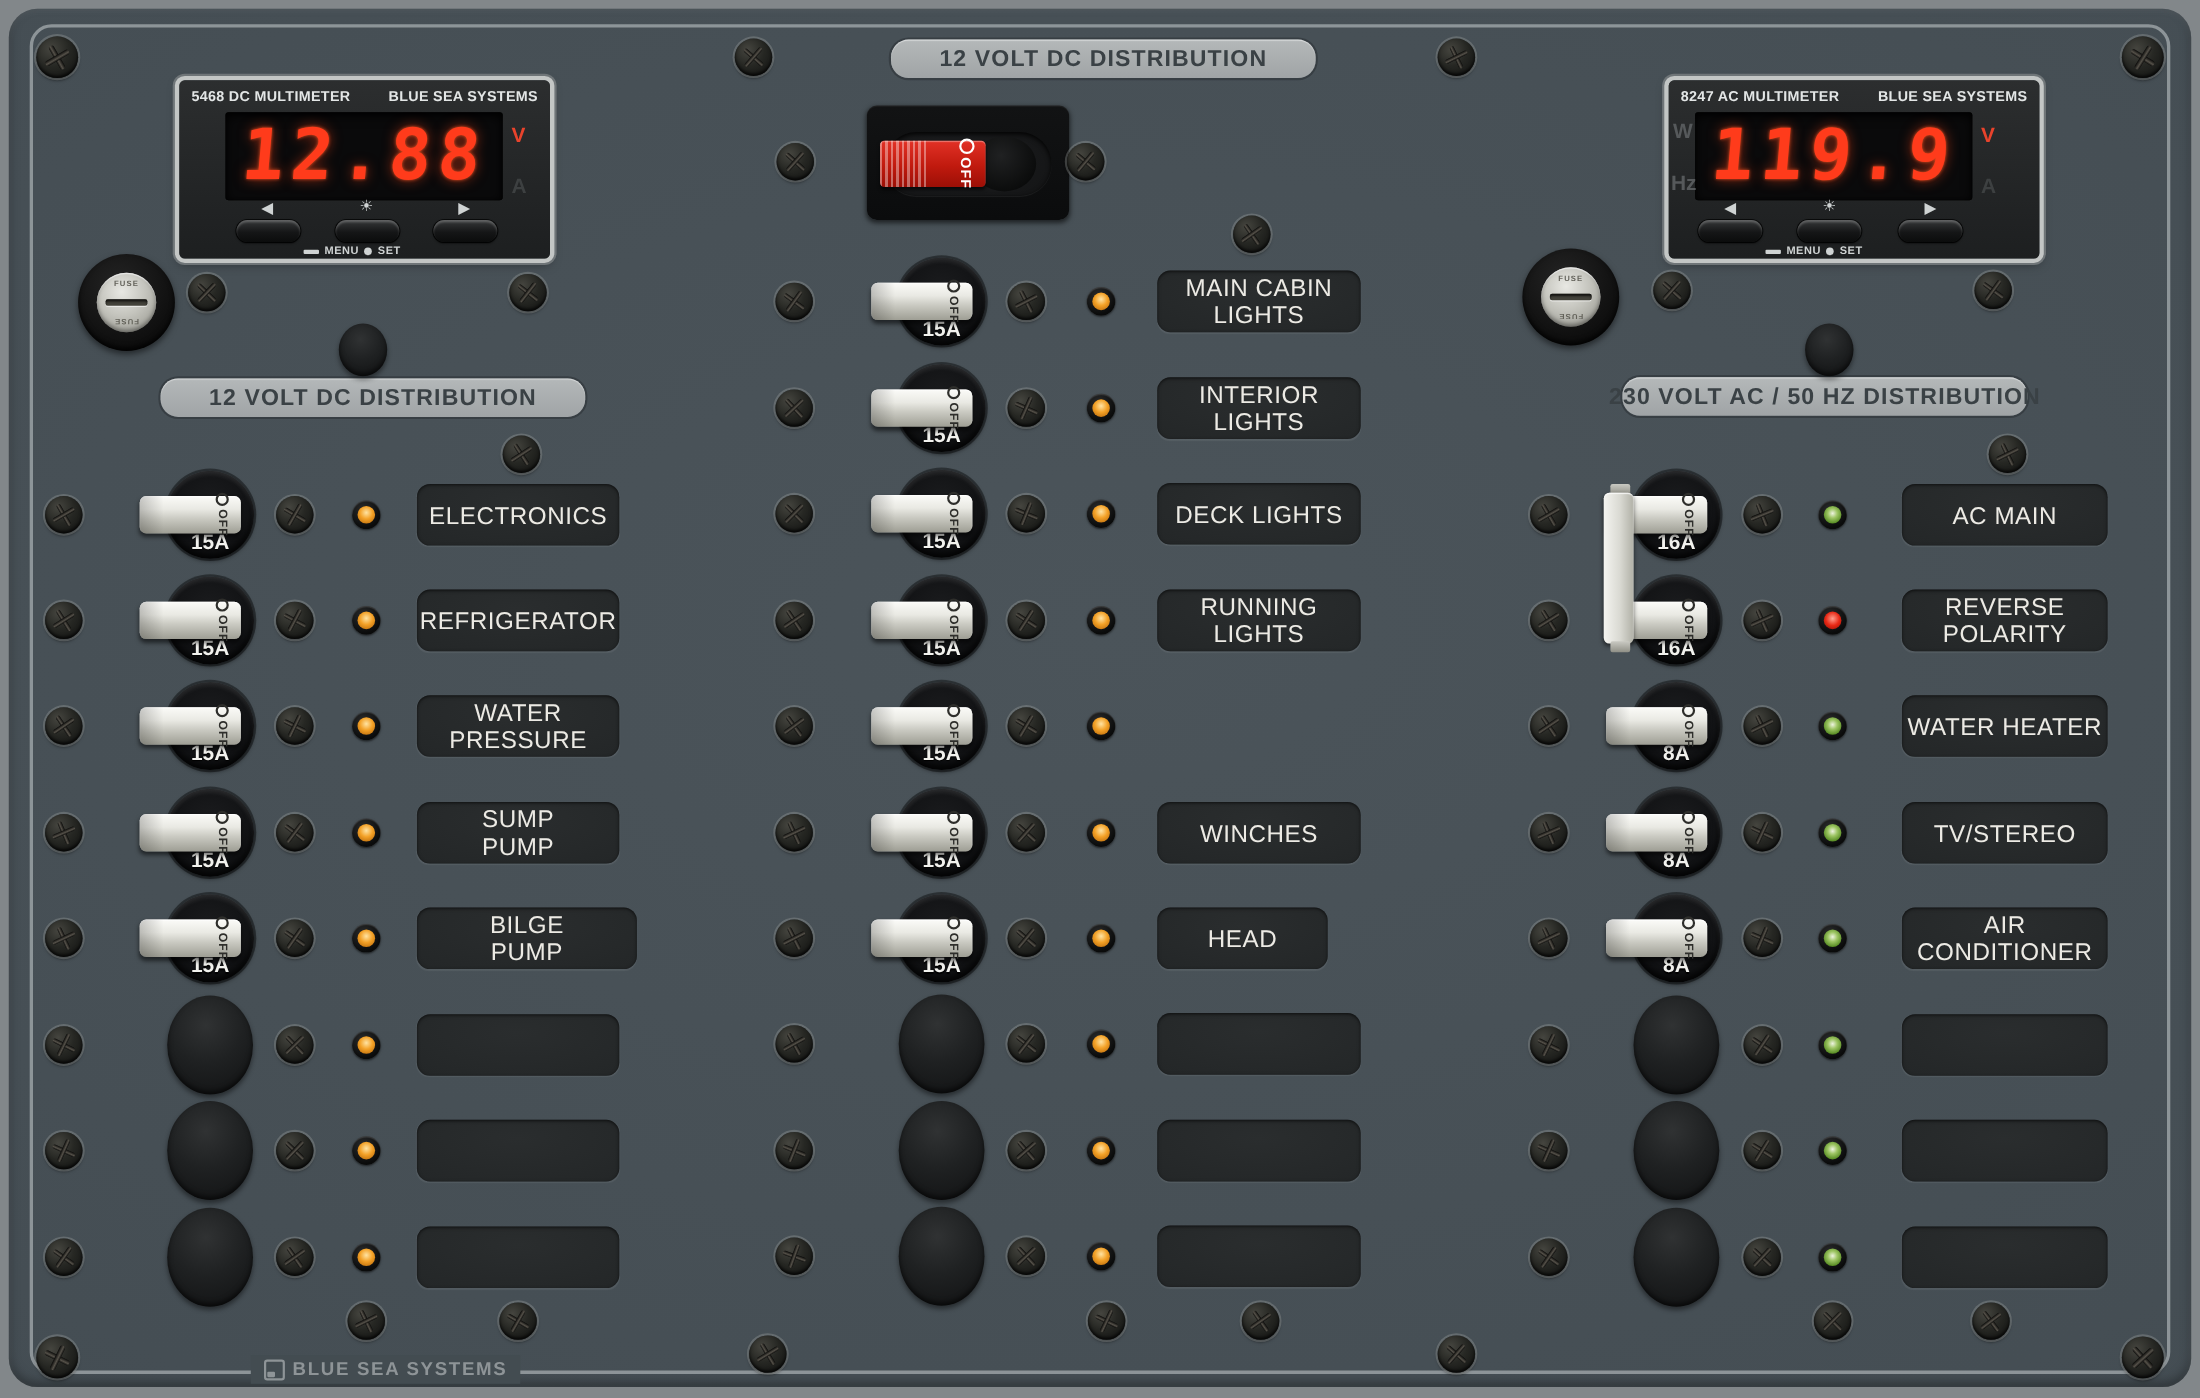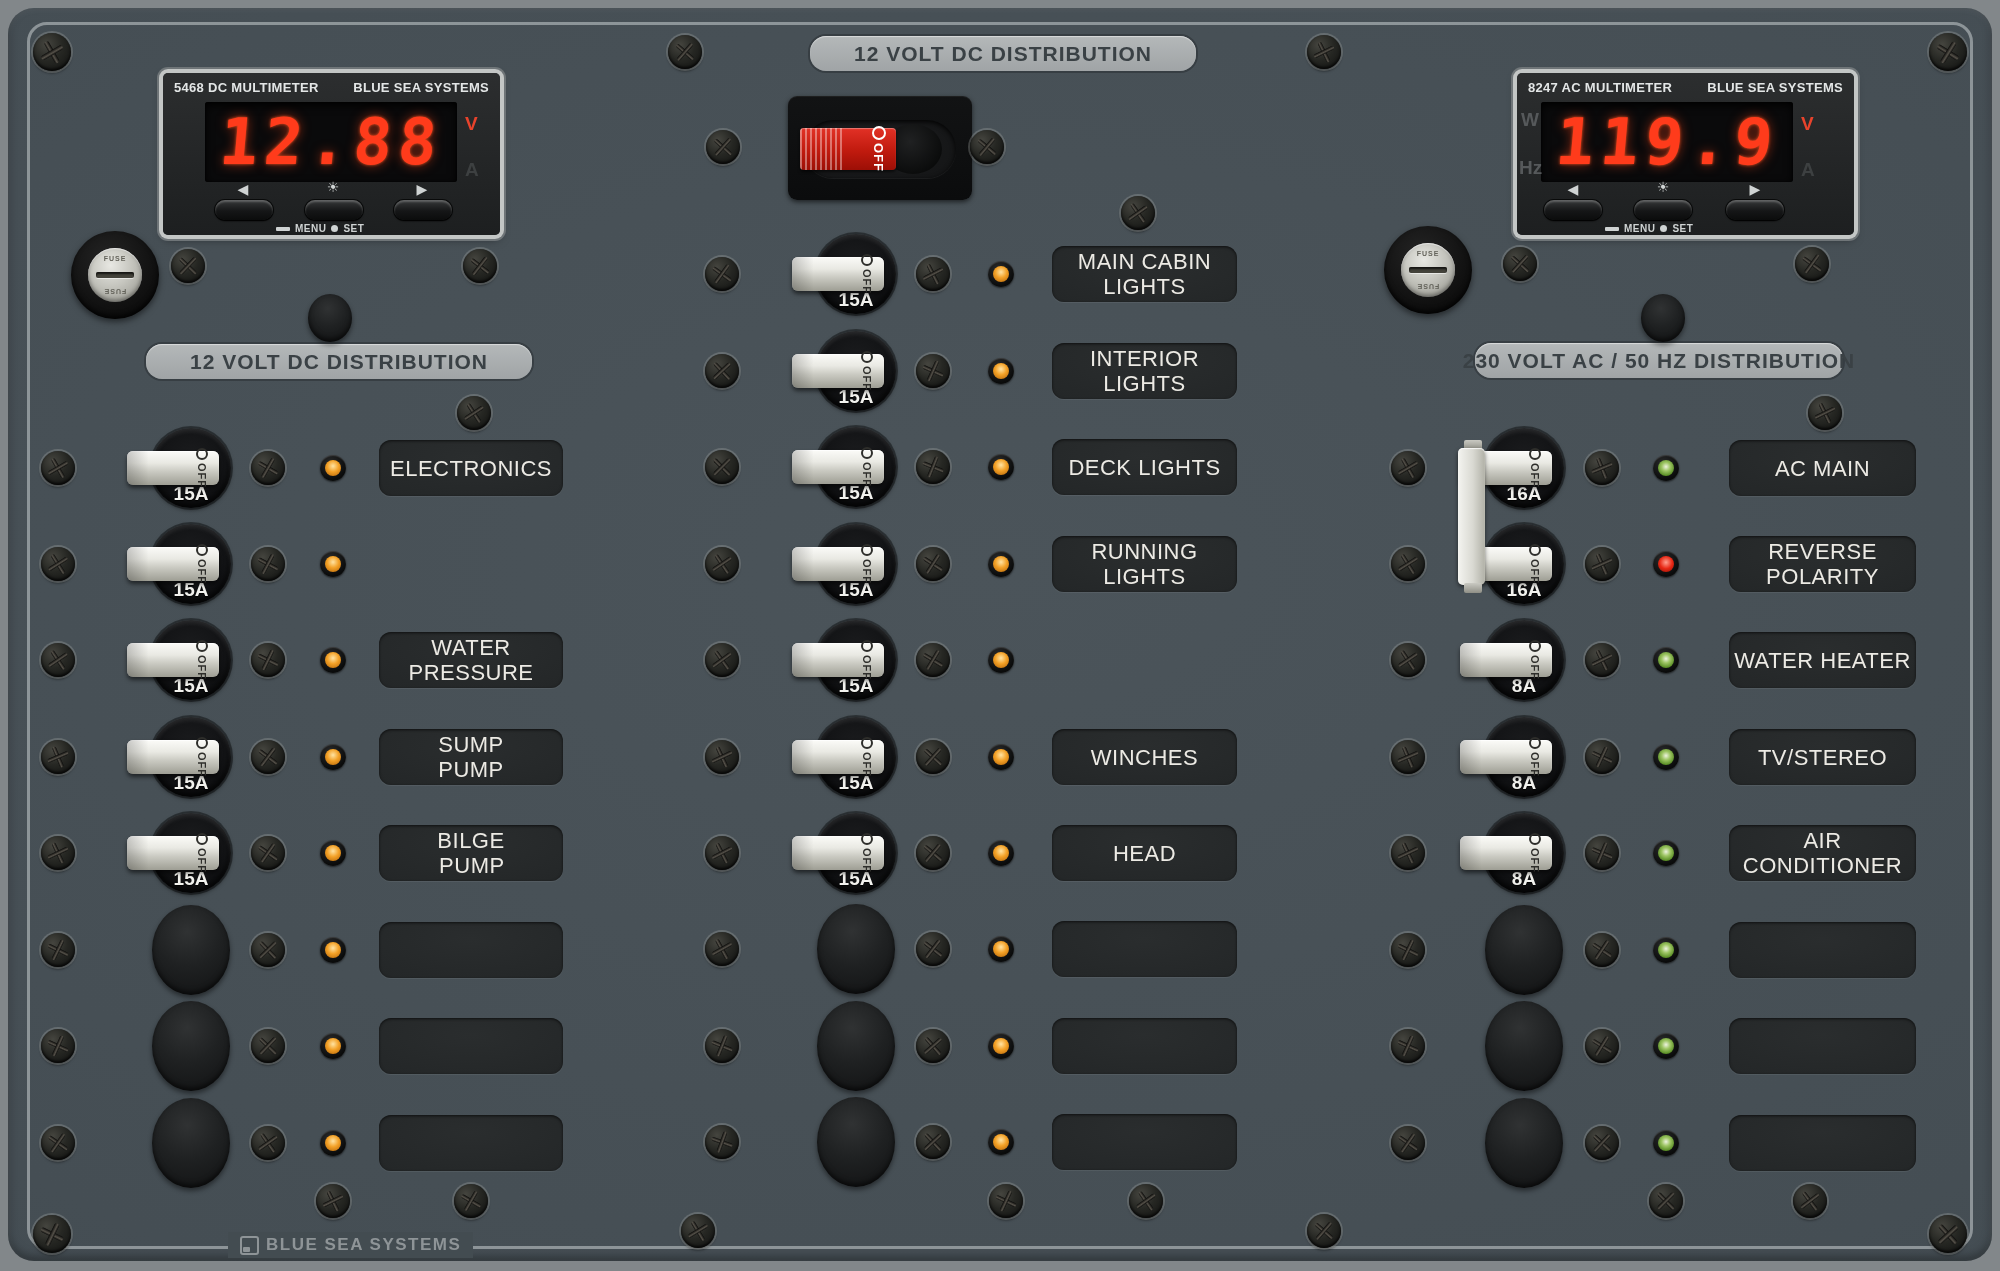"REFRIGERATOR" div.pill { html: none -> <div>REFRIGERATOR</div> }
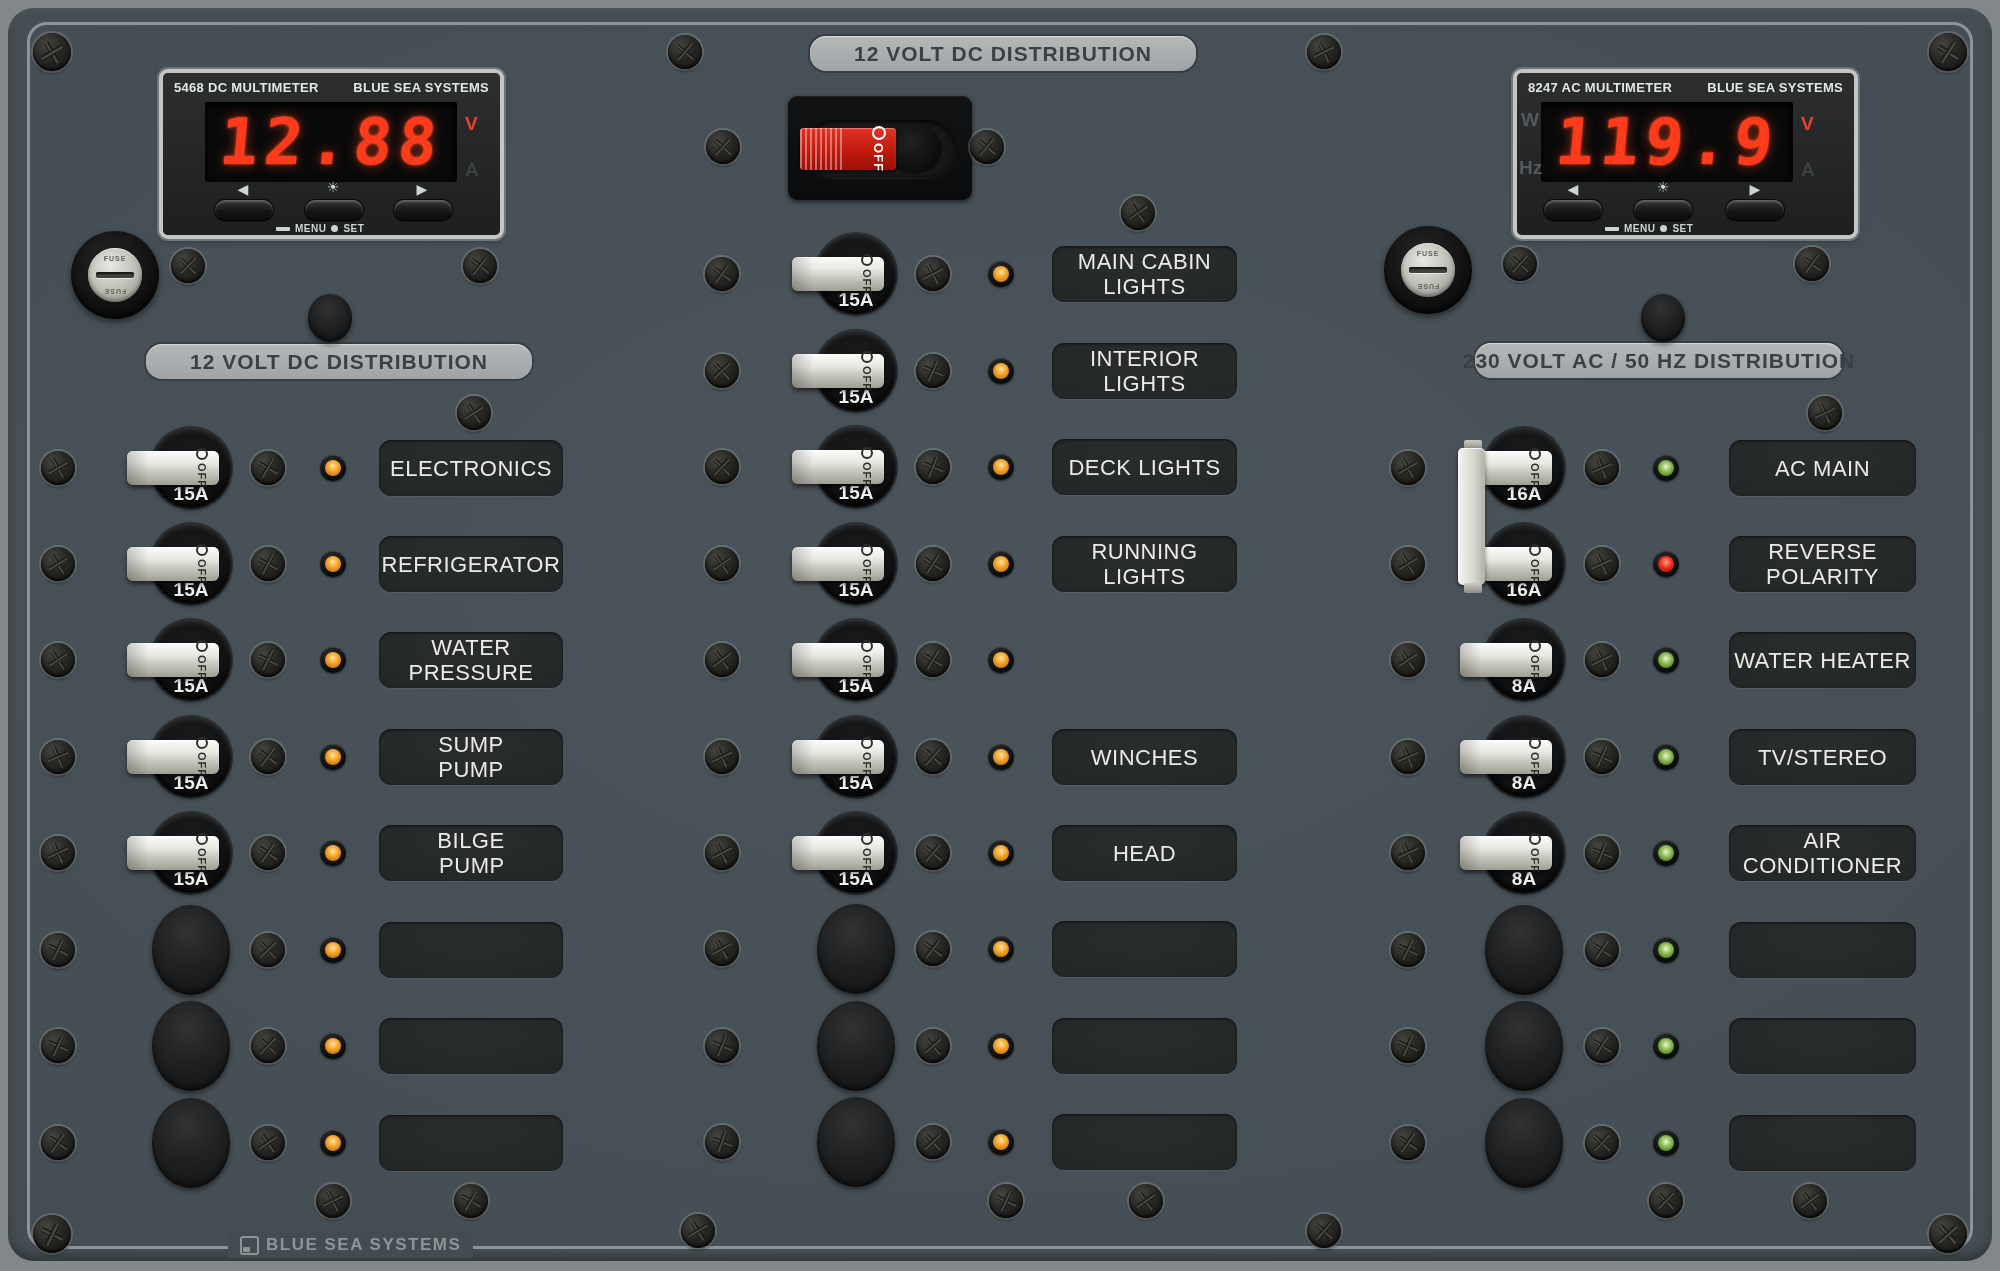"BILGE" div.pill { text-align: right -> none; width: 184px -> 200px }
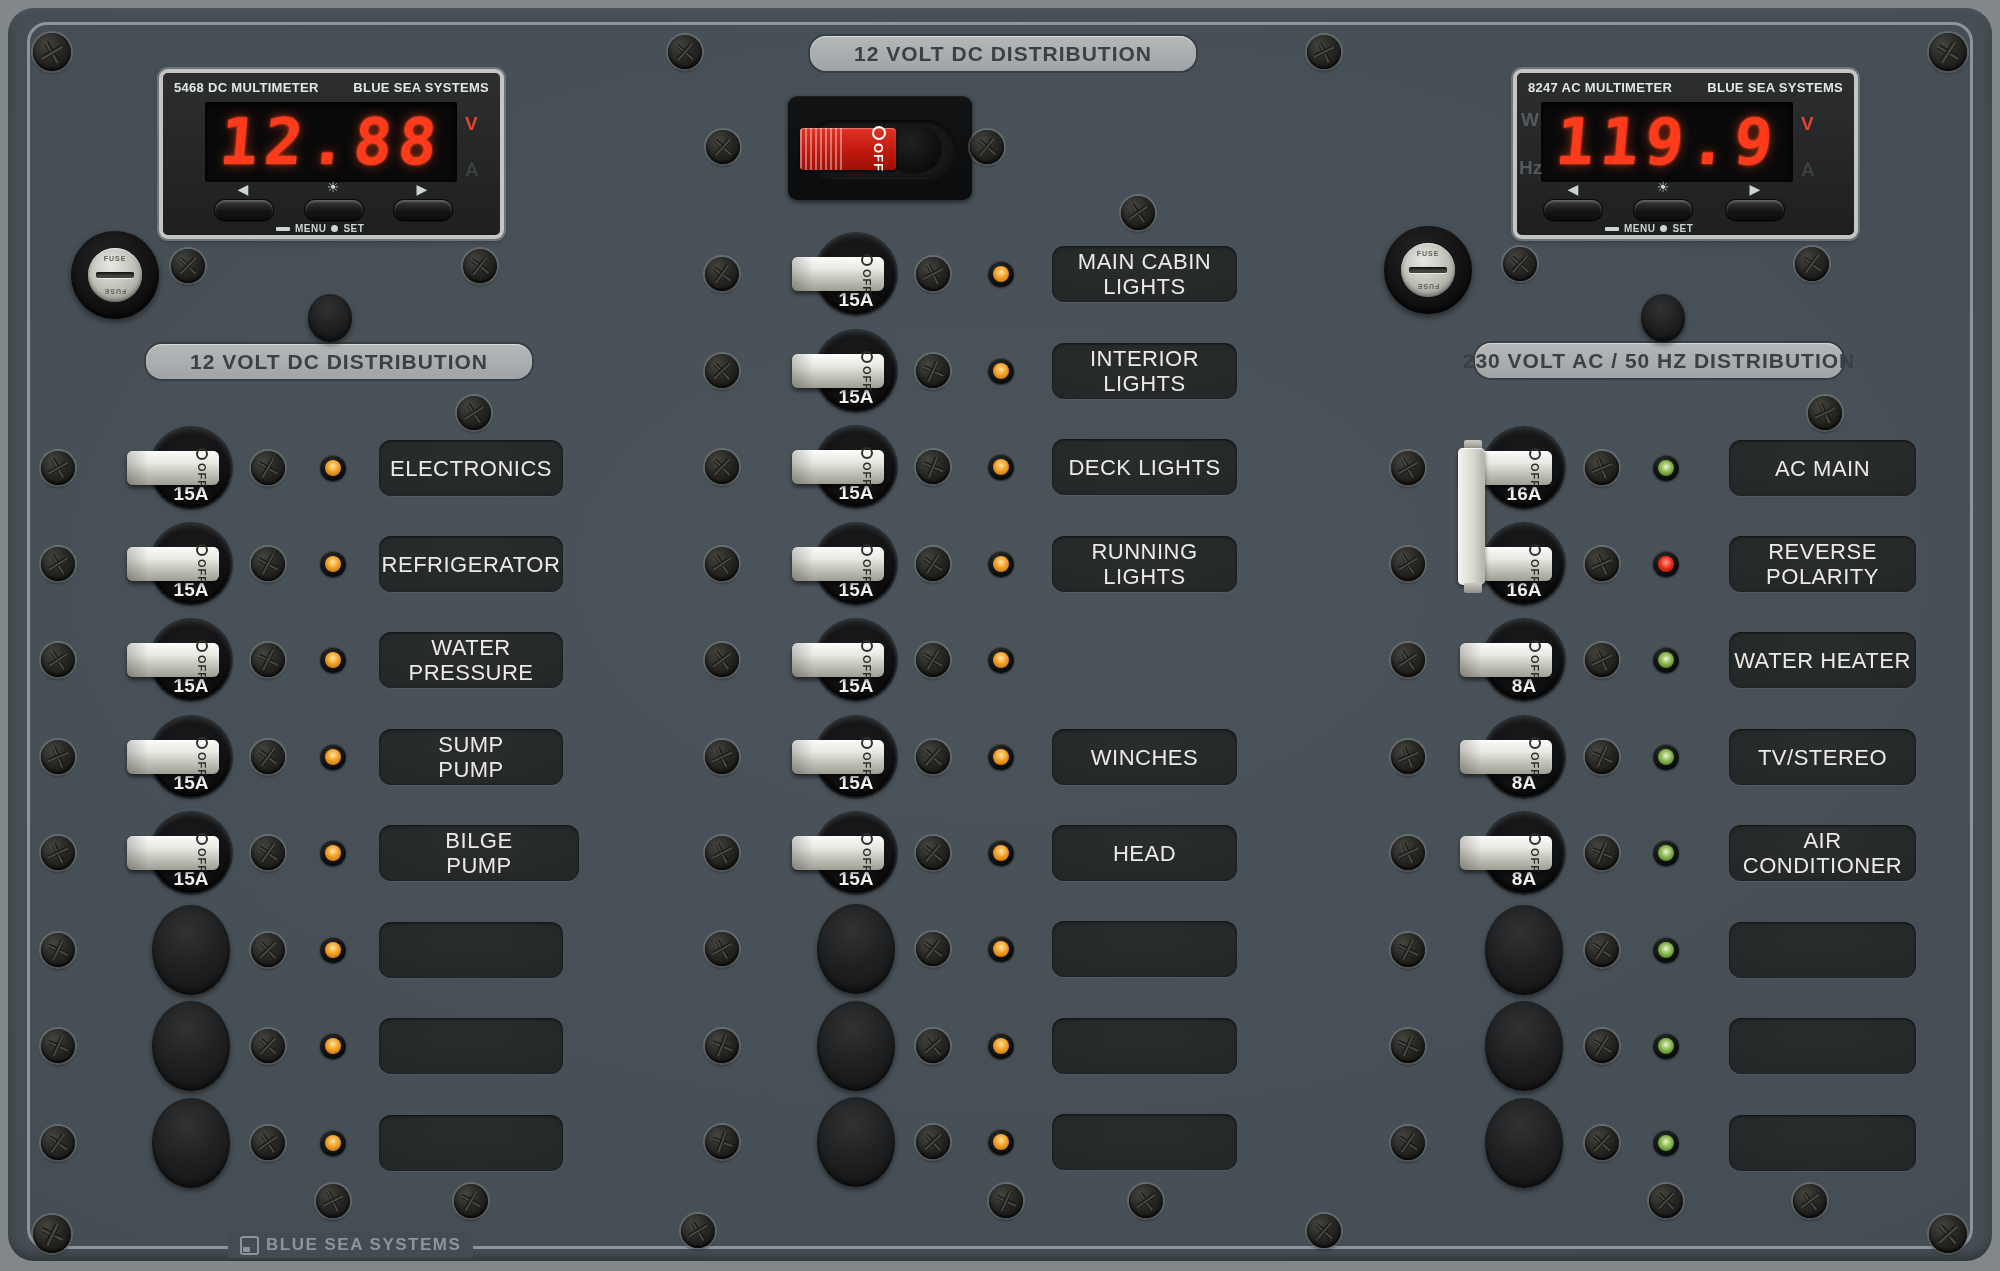"HEAD" div.pill { width: 185px -> 155px }
